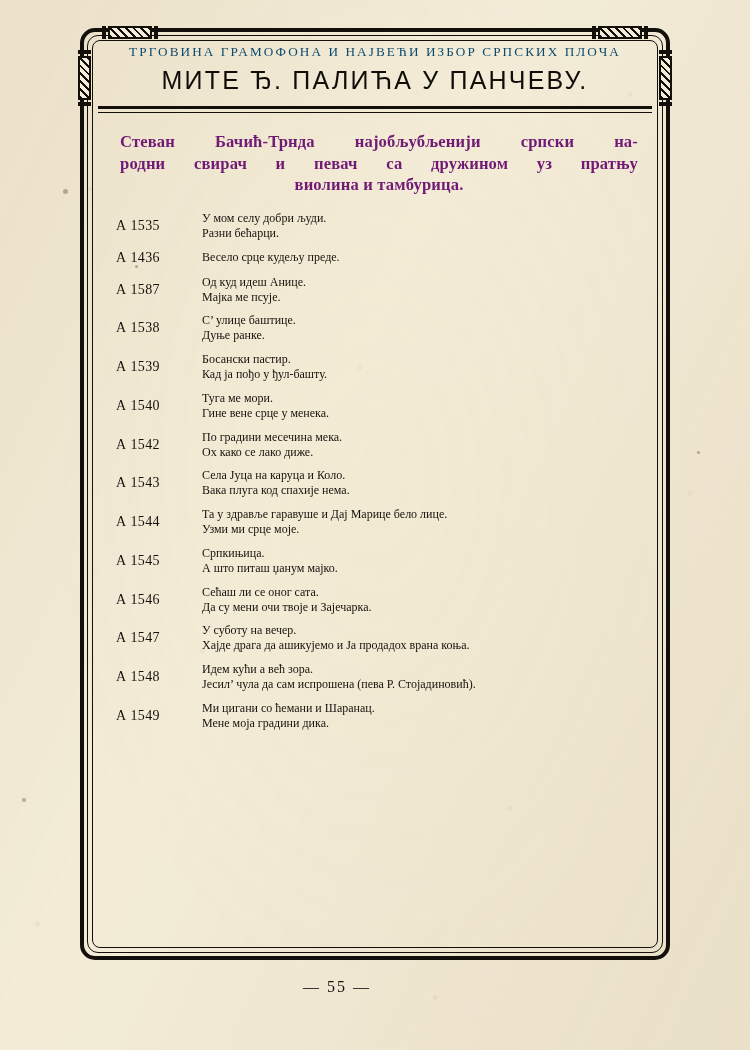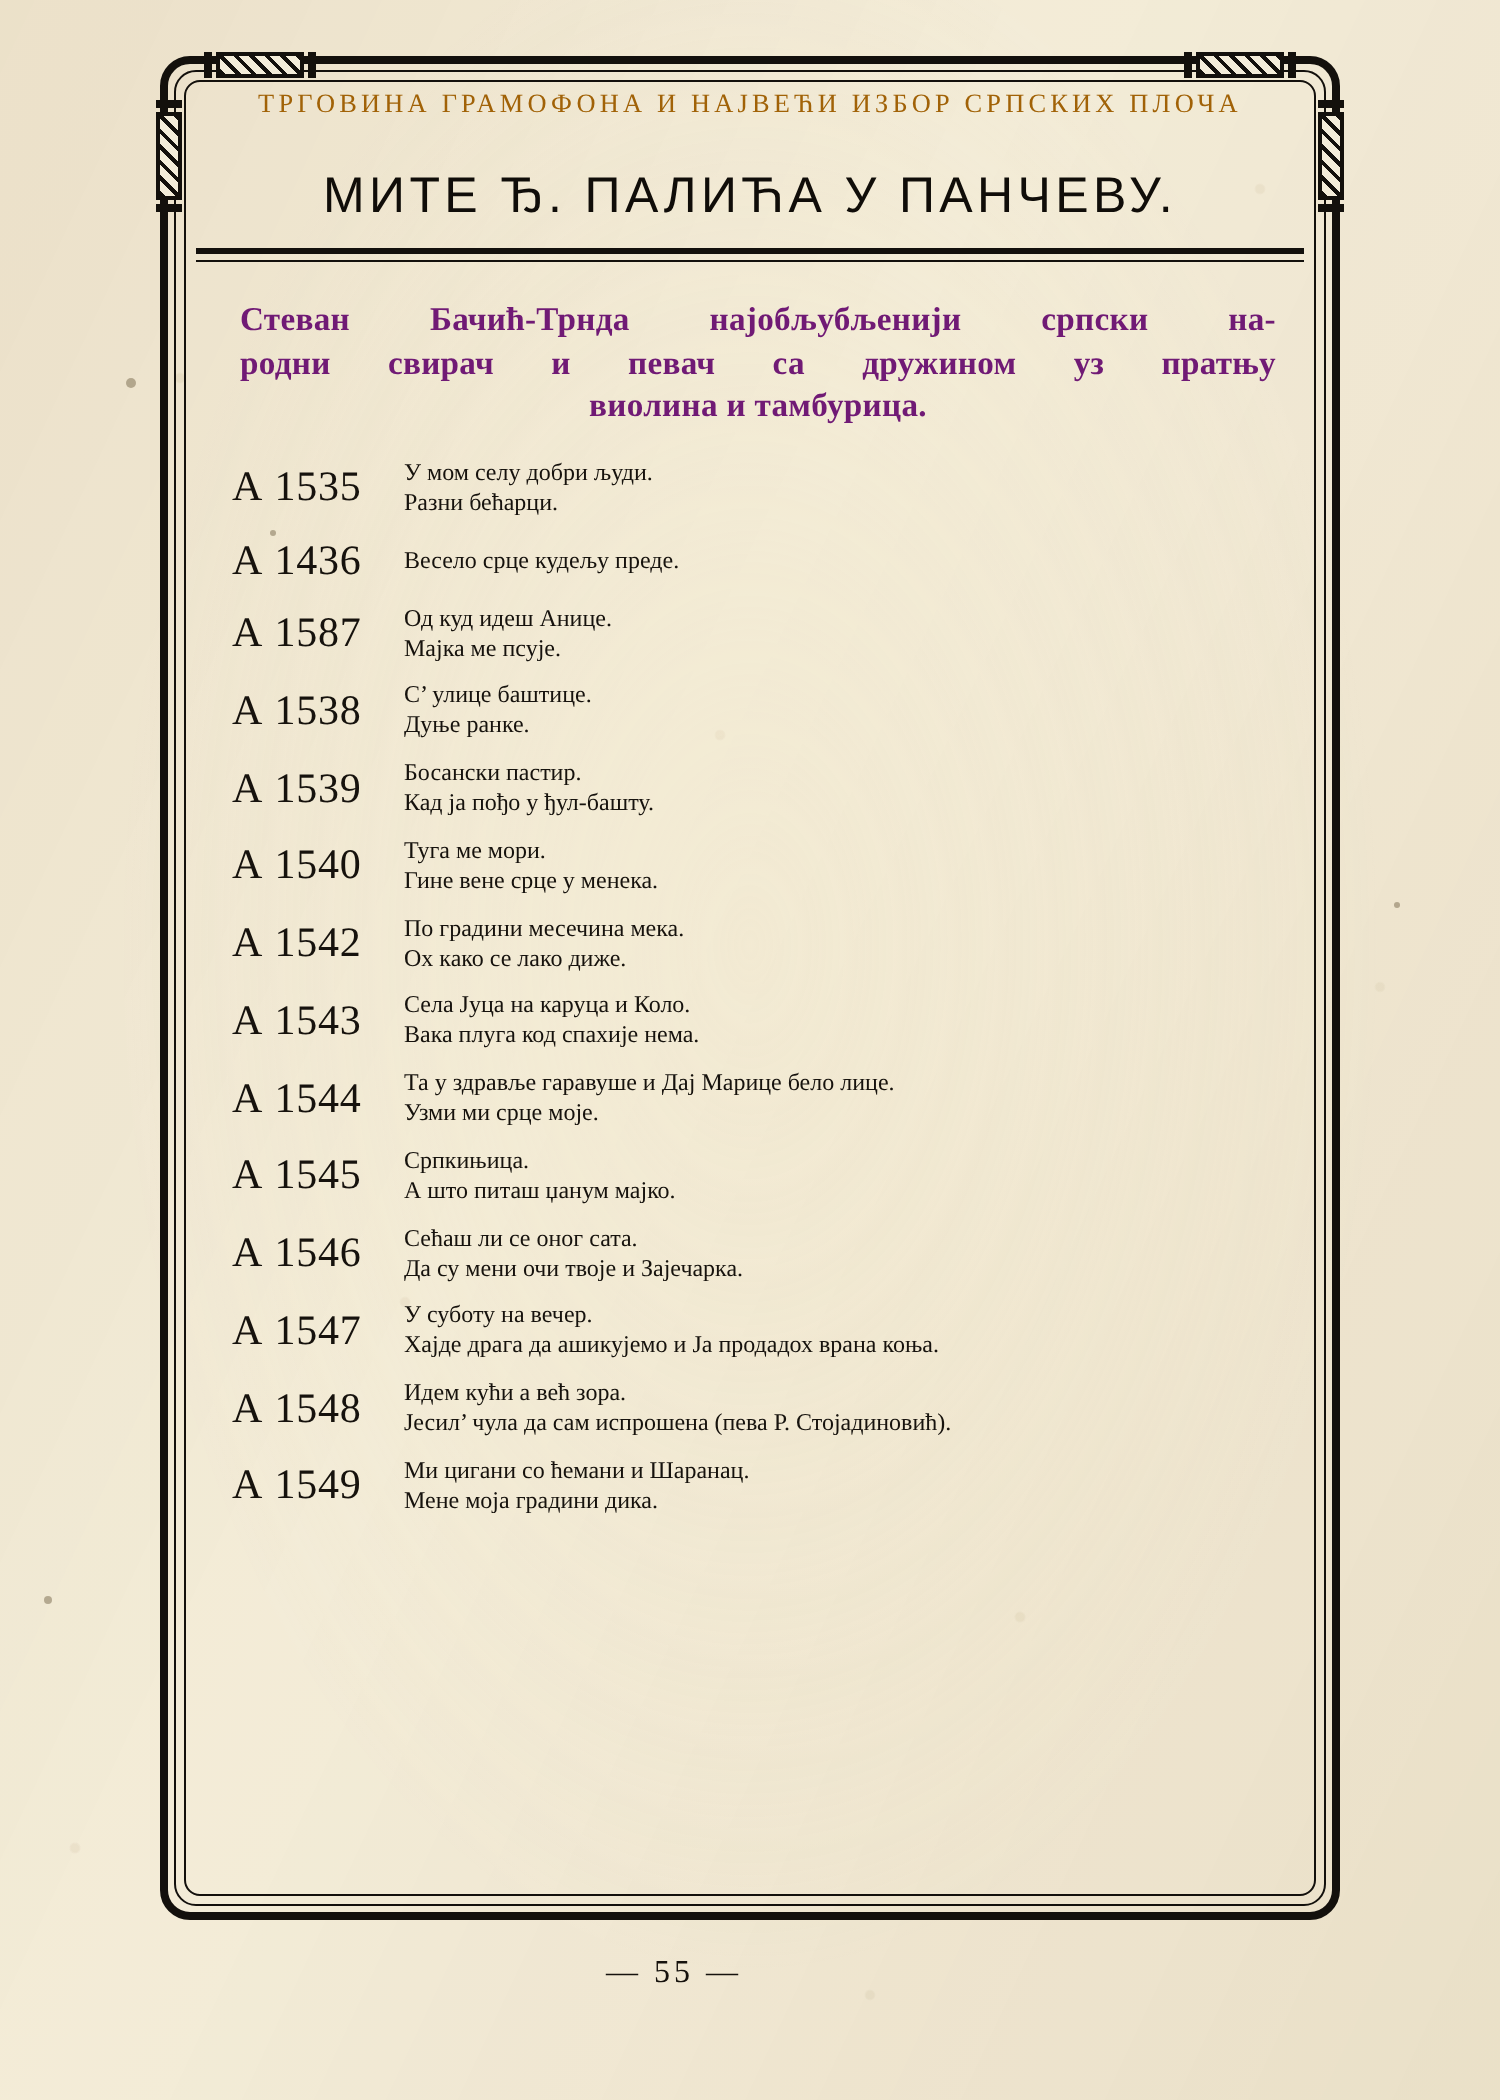"ТРГОВИНА ГРАМОФОНА И НАЈВЕЋИ ИЗБОР" .shop-line { color: #a16207 -> #0c4a6e }
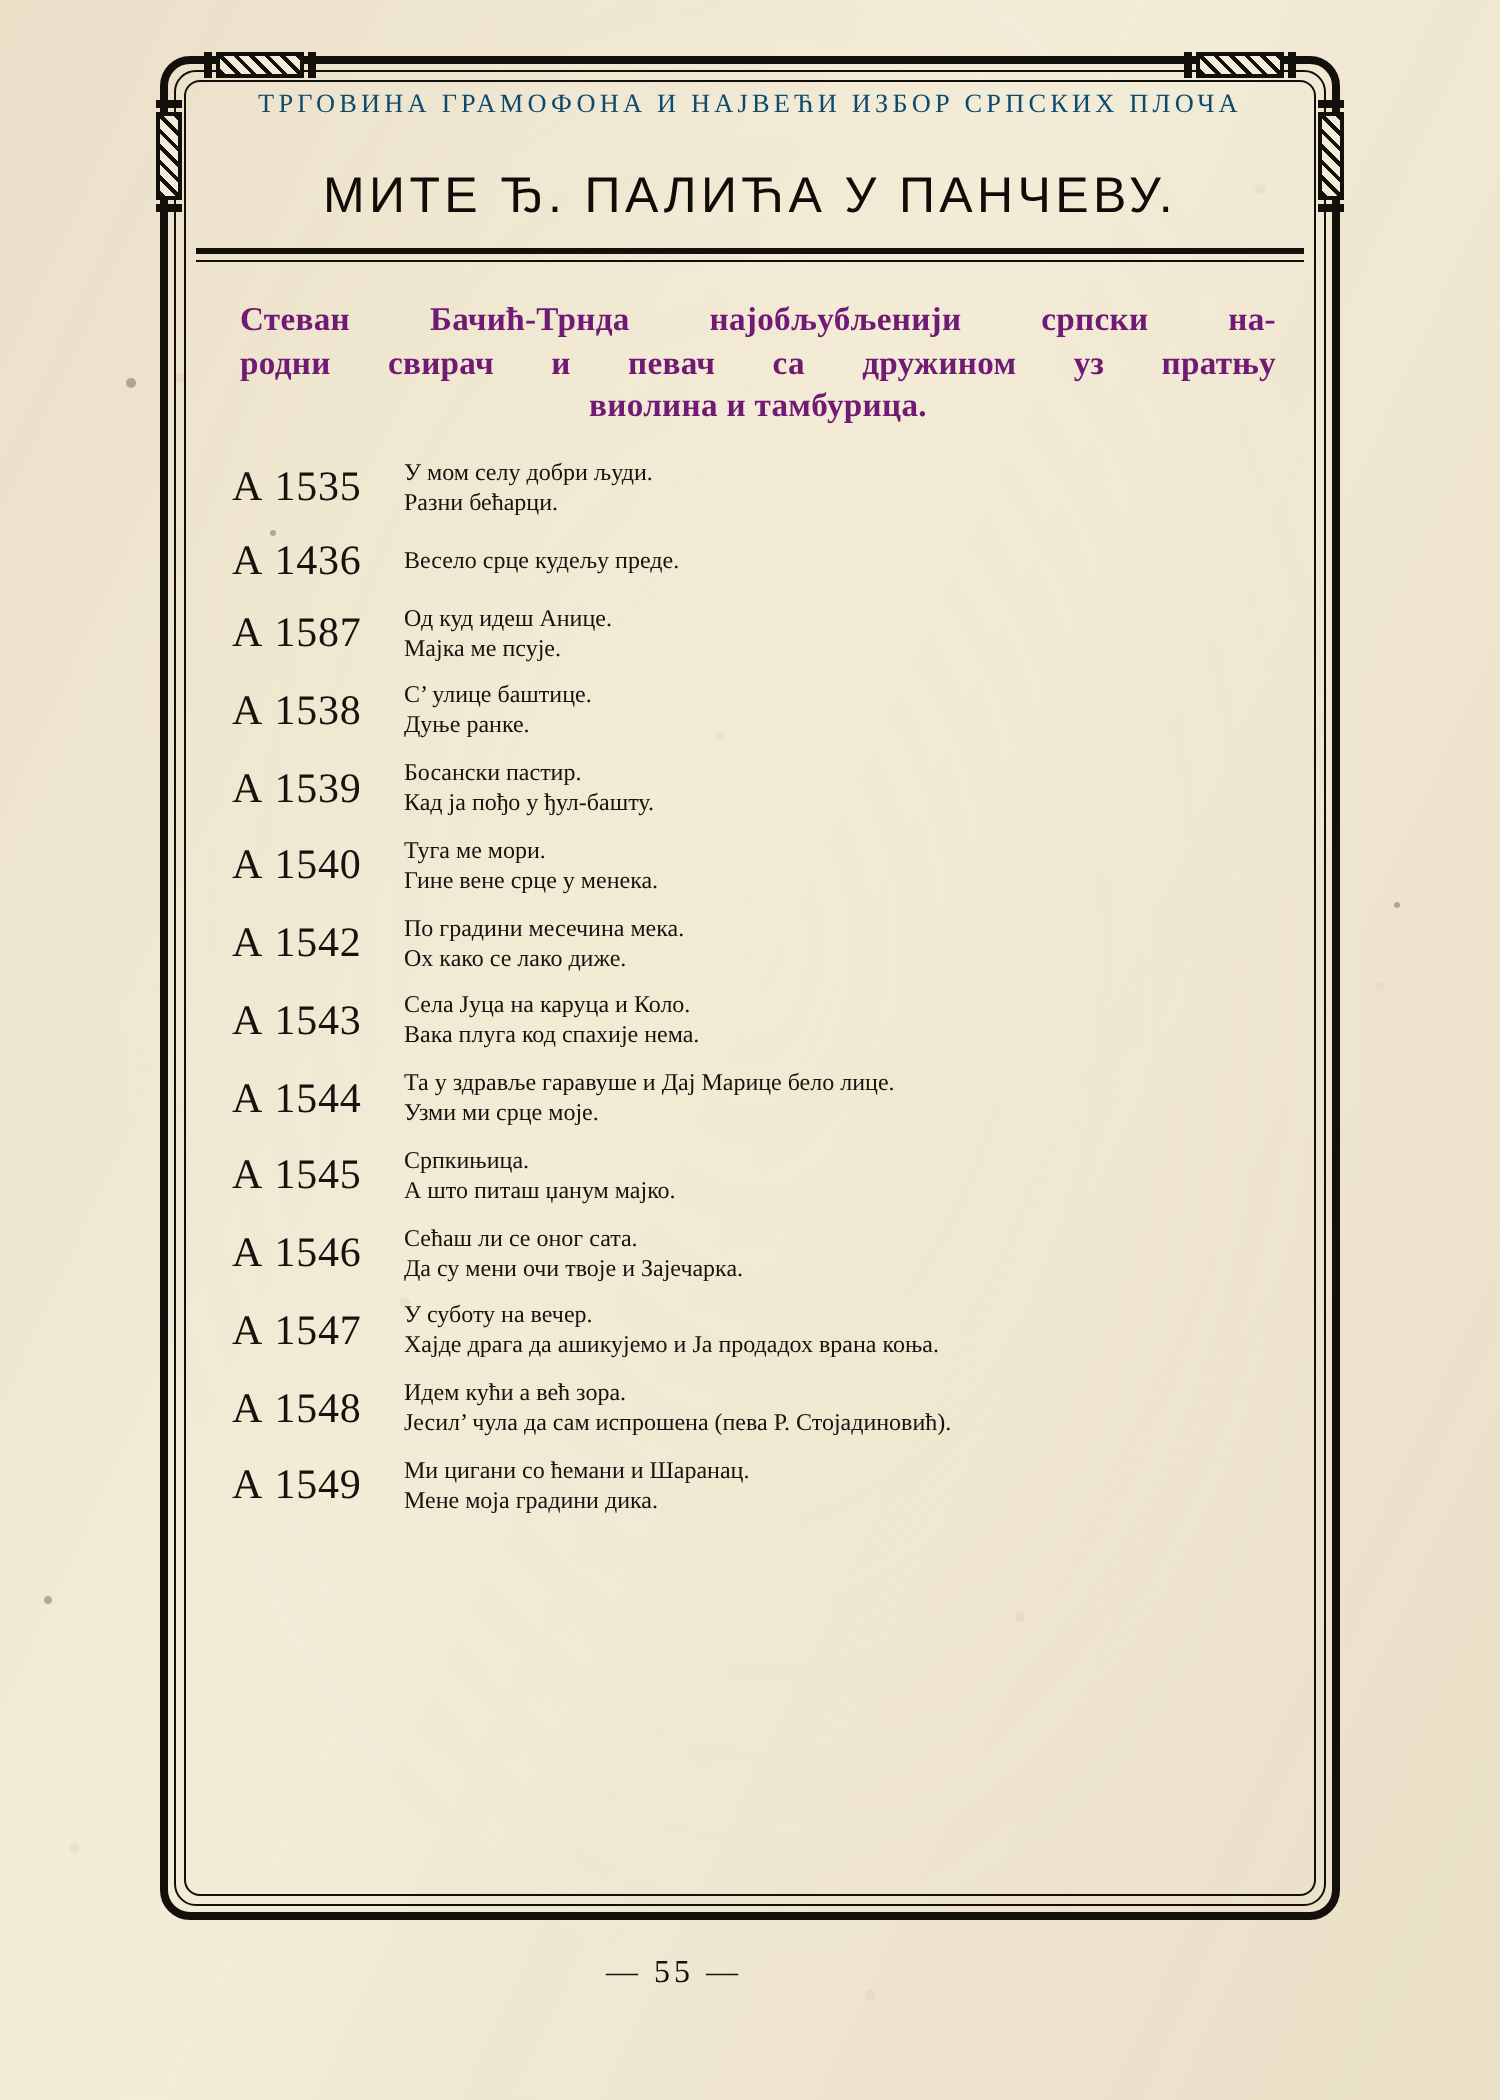"МИТЕ Ђ. ПАЛИЋА У ПАНЧЕВУ." .shop-name { margin-top: 24px -> 6px }
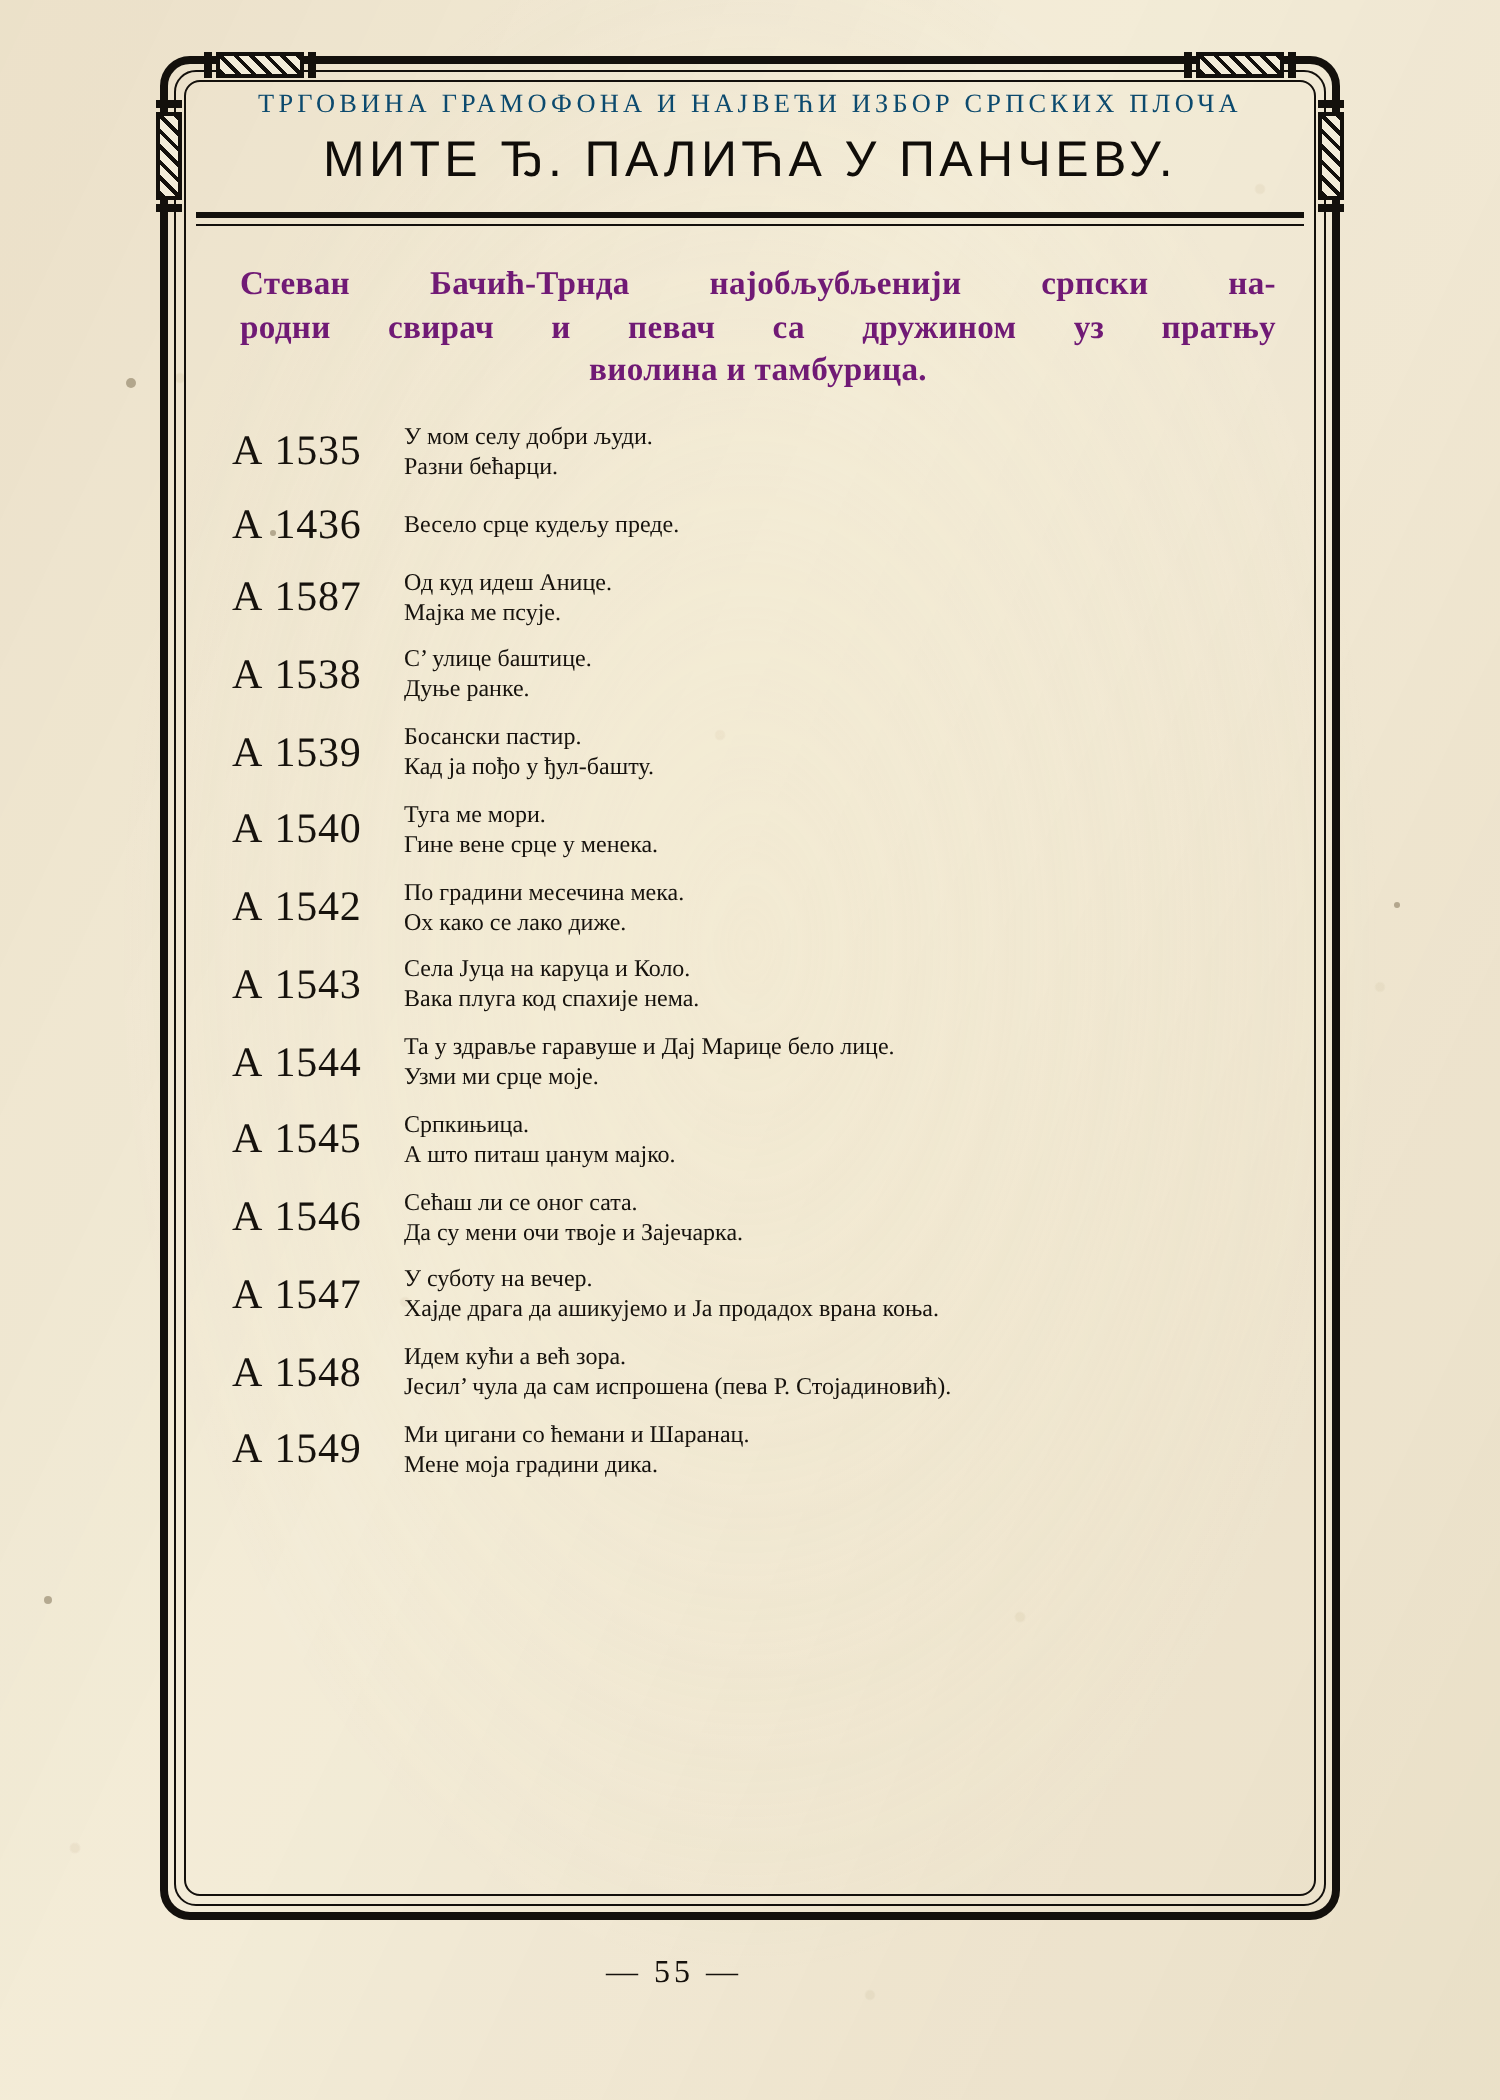"А 1535" .cat-no { font-size: 21px -> 14px }
